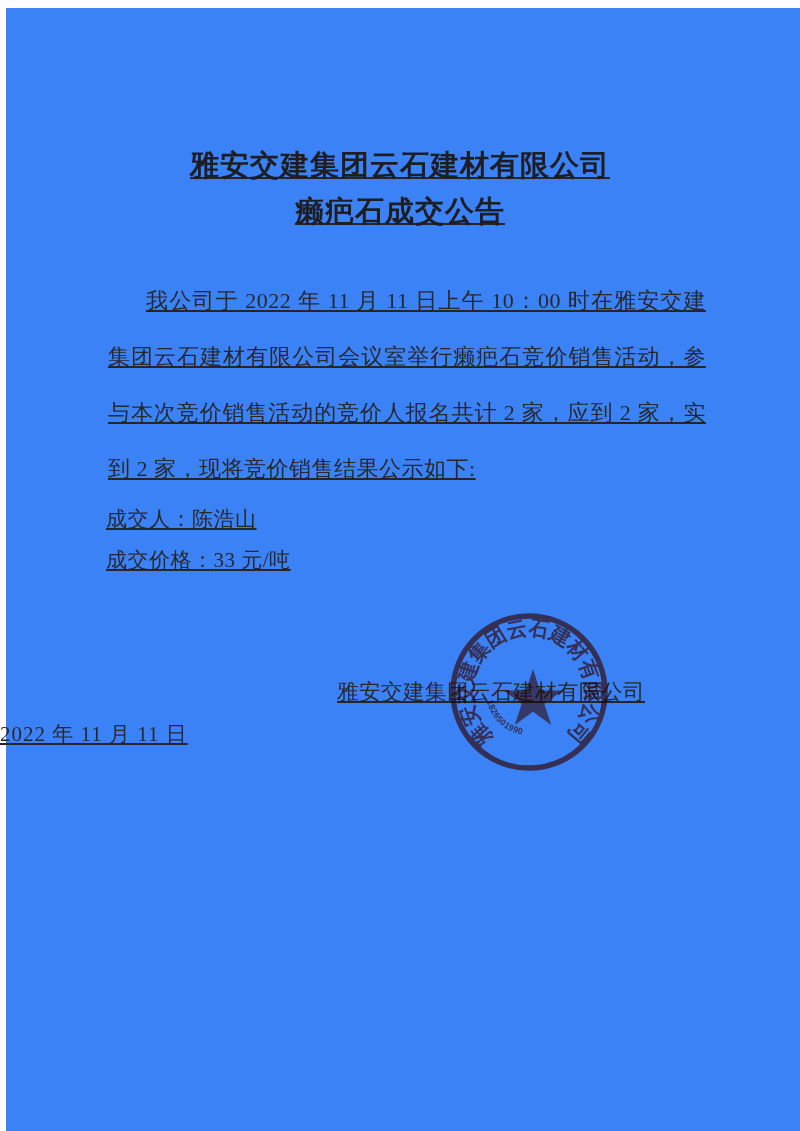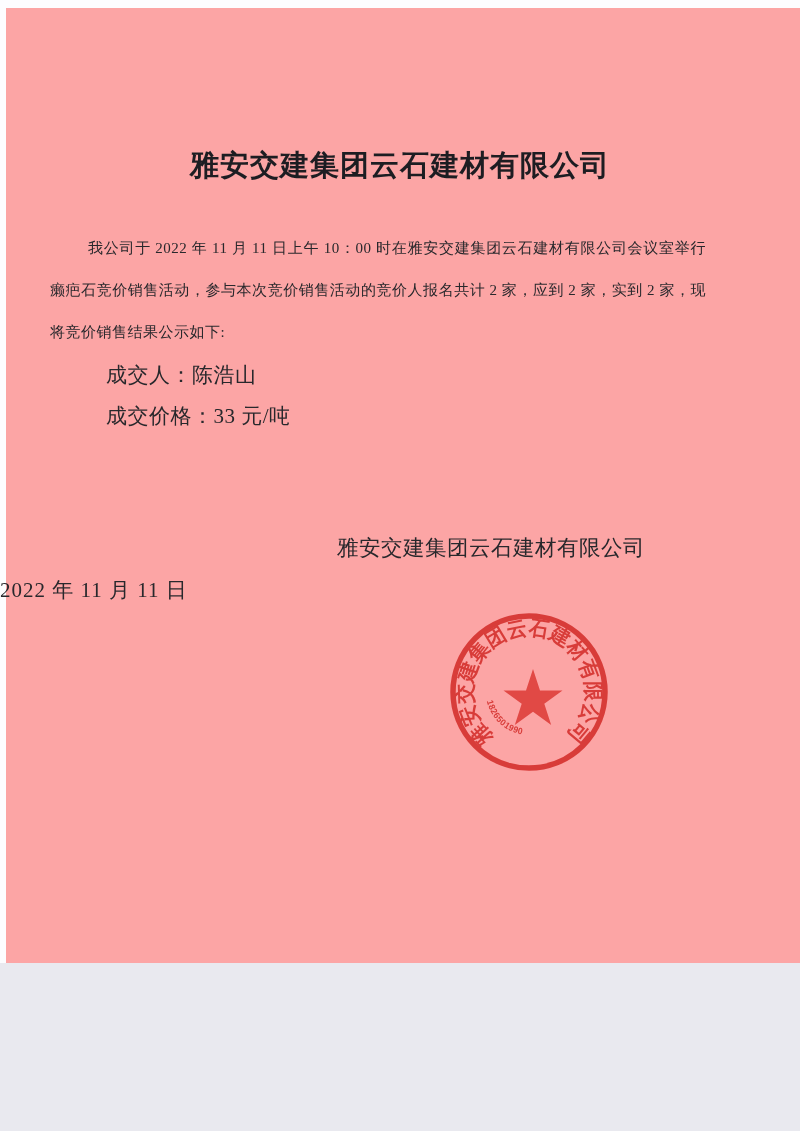"雅安交建集团云石建材有限公司" .page { background: #fca5a5 -> #3b82f6; height: 963px -> 1131px; text-decoration: none -> underline }
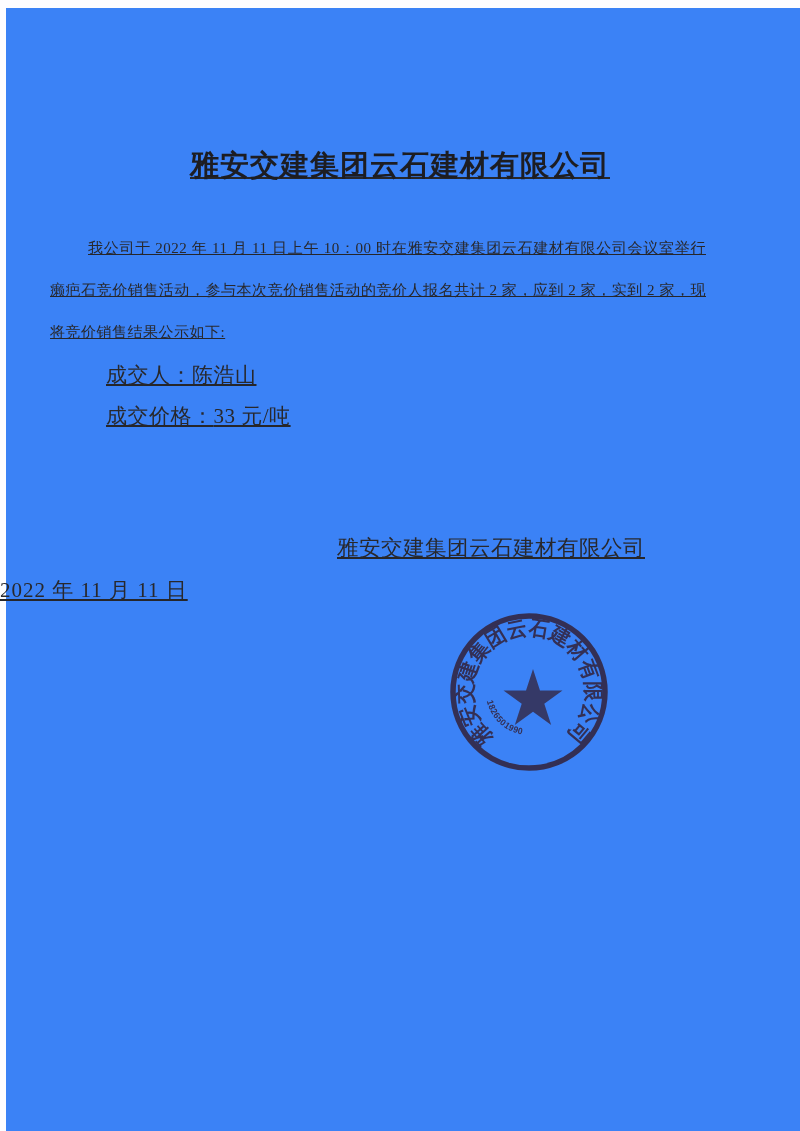"癞疤石成交公告" div { html: none -> <div>癞疤石成交公告</div> }
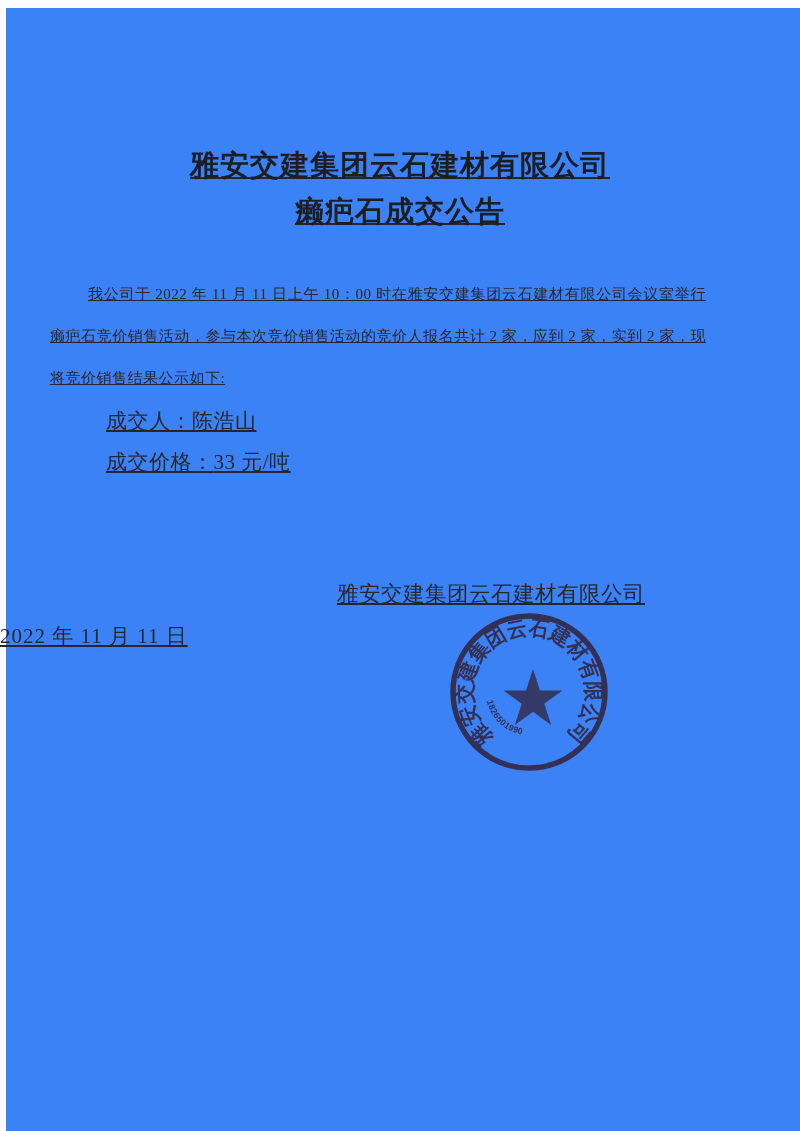"我公司于 2022 年 11 月" .paragraph { font-size: 15px -> 22px; line-height: 42px -> 56px; margin: 39px 94px 0 50px -> 39px 94px 0 108px }
